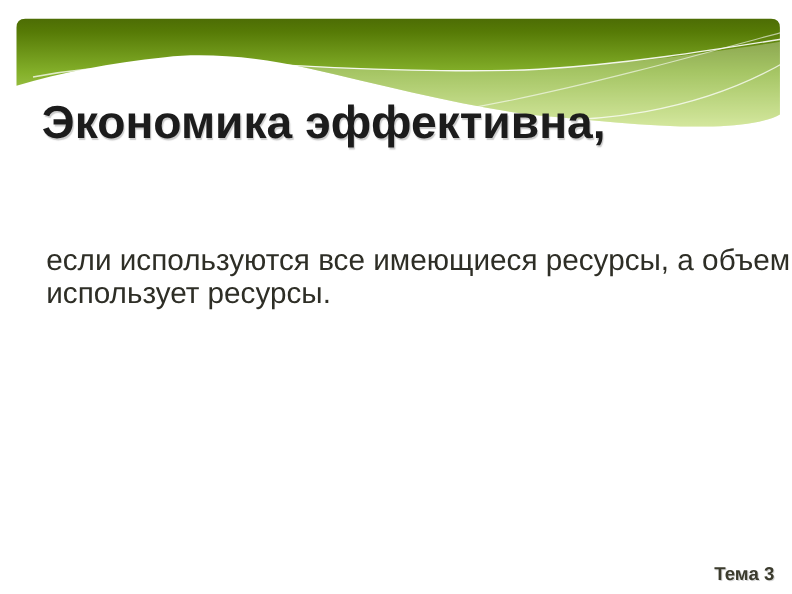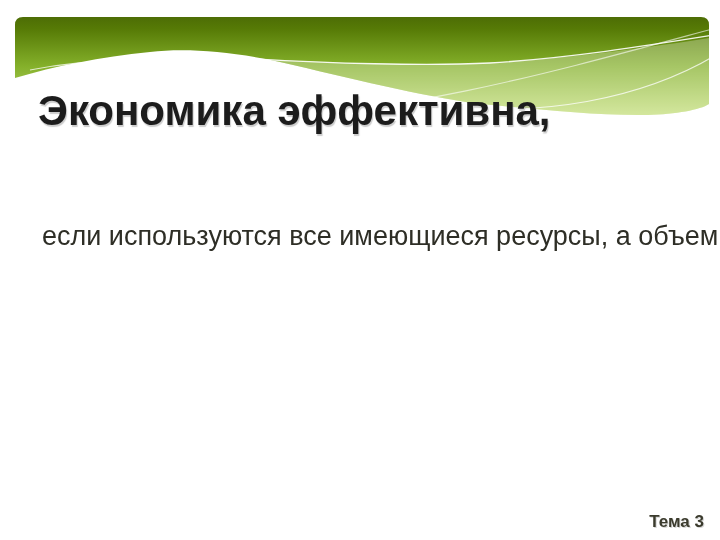"использует ресурсы." div.line { html: none -> <div>использует ресурсы.</div> }
